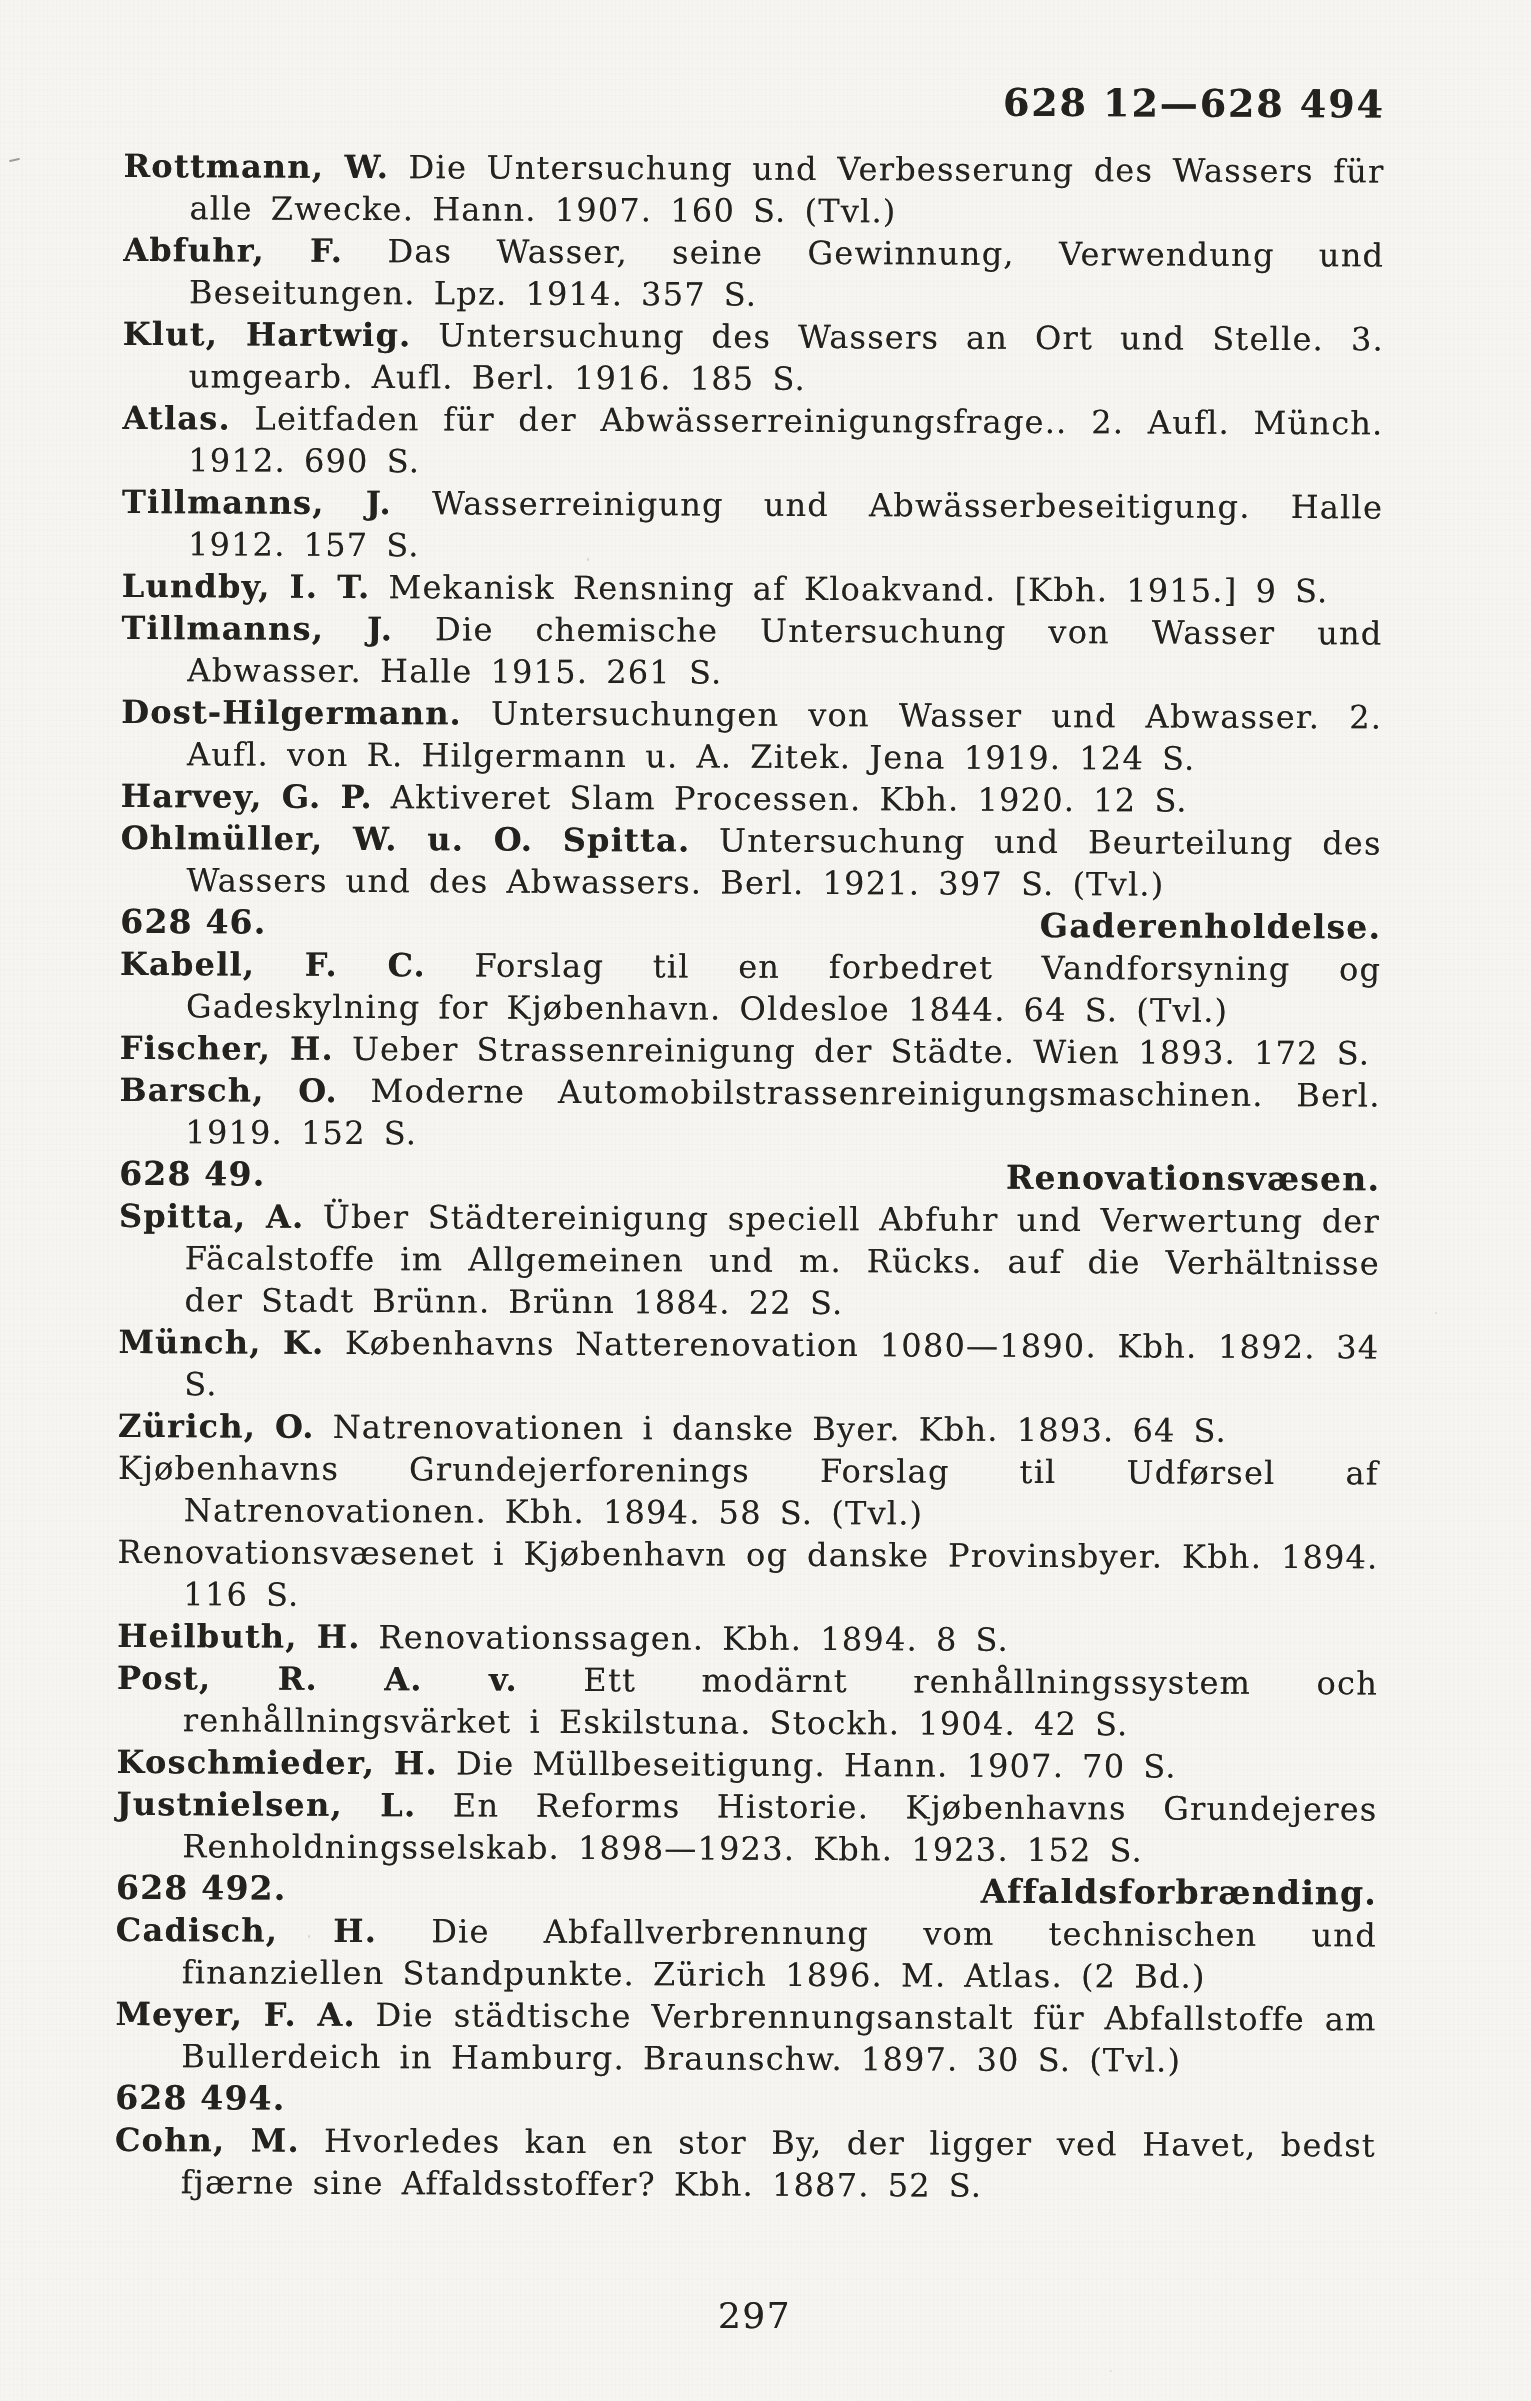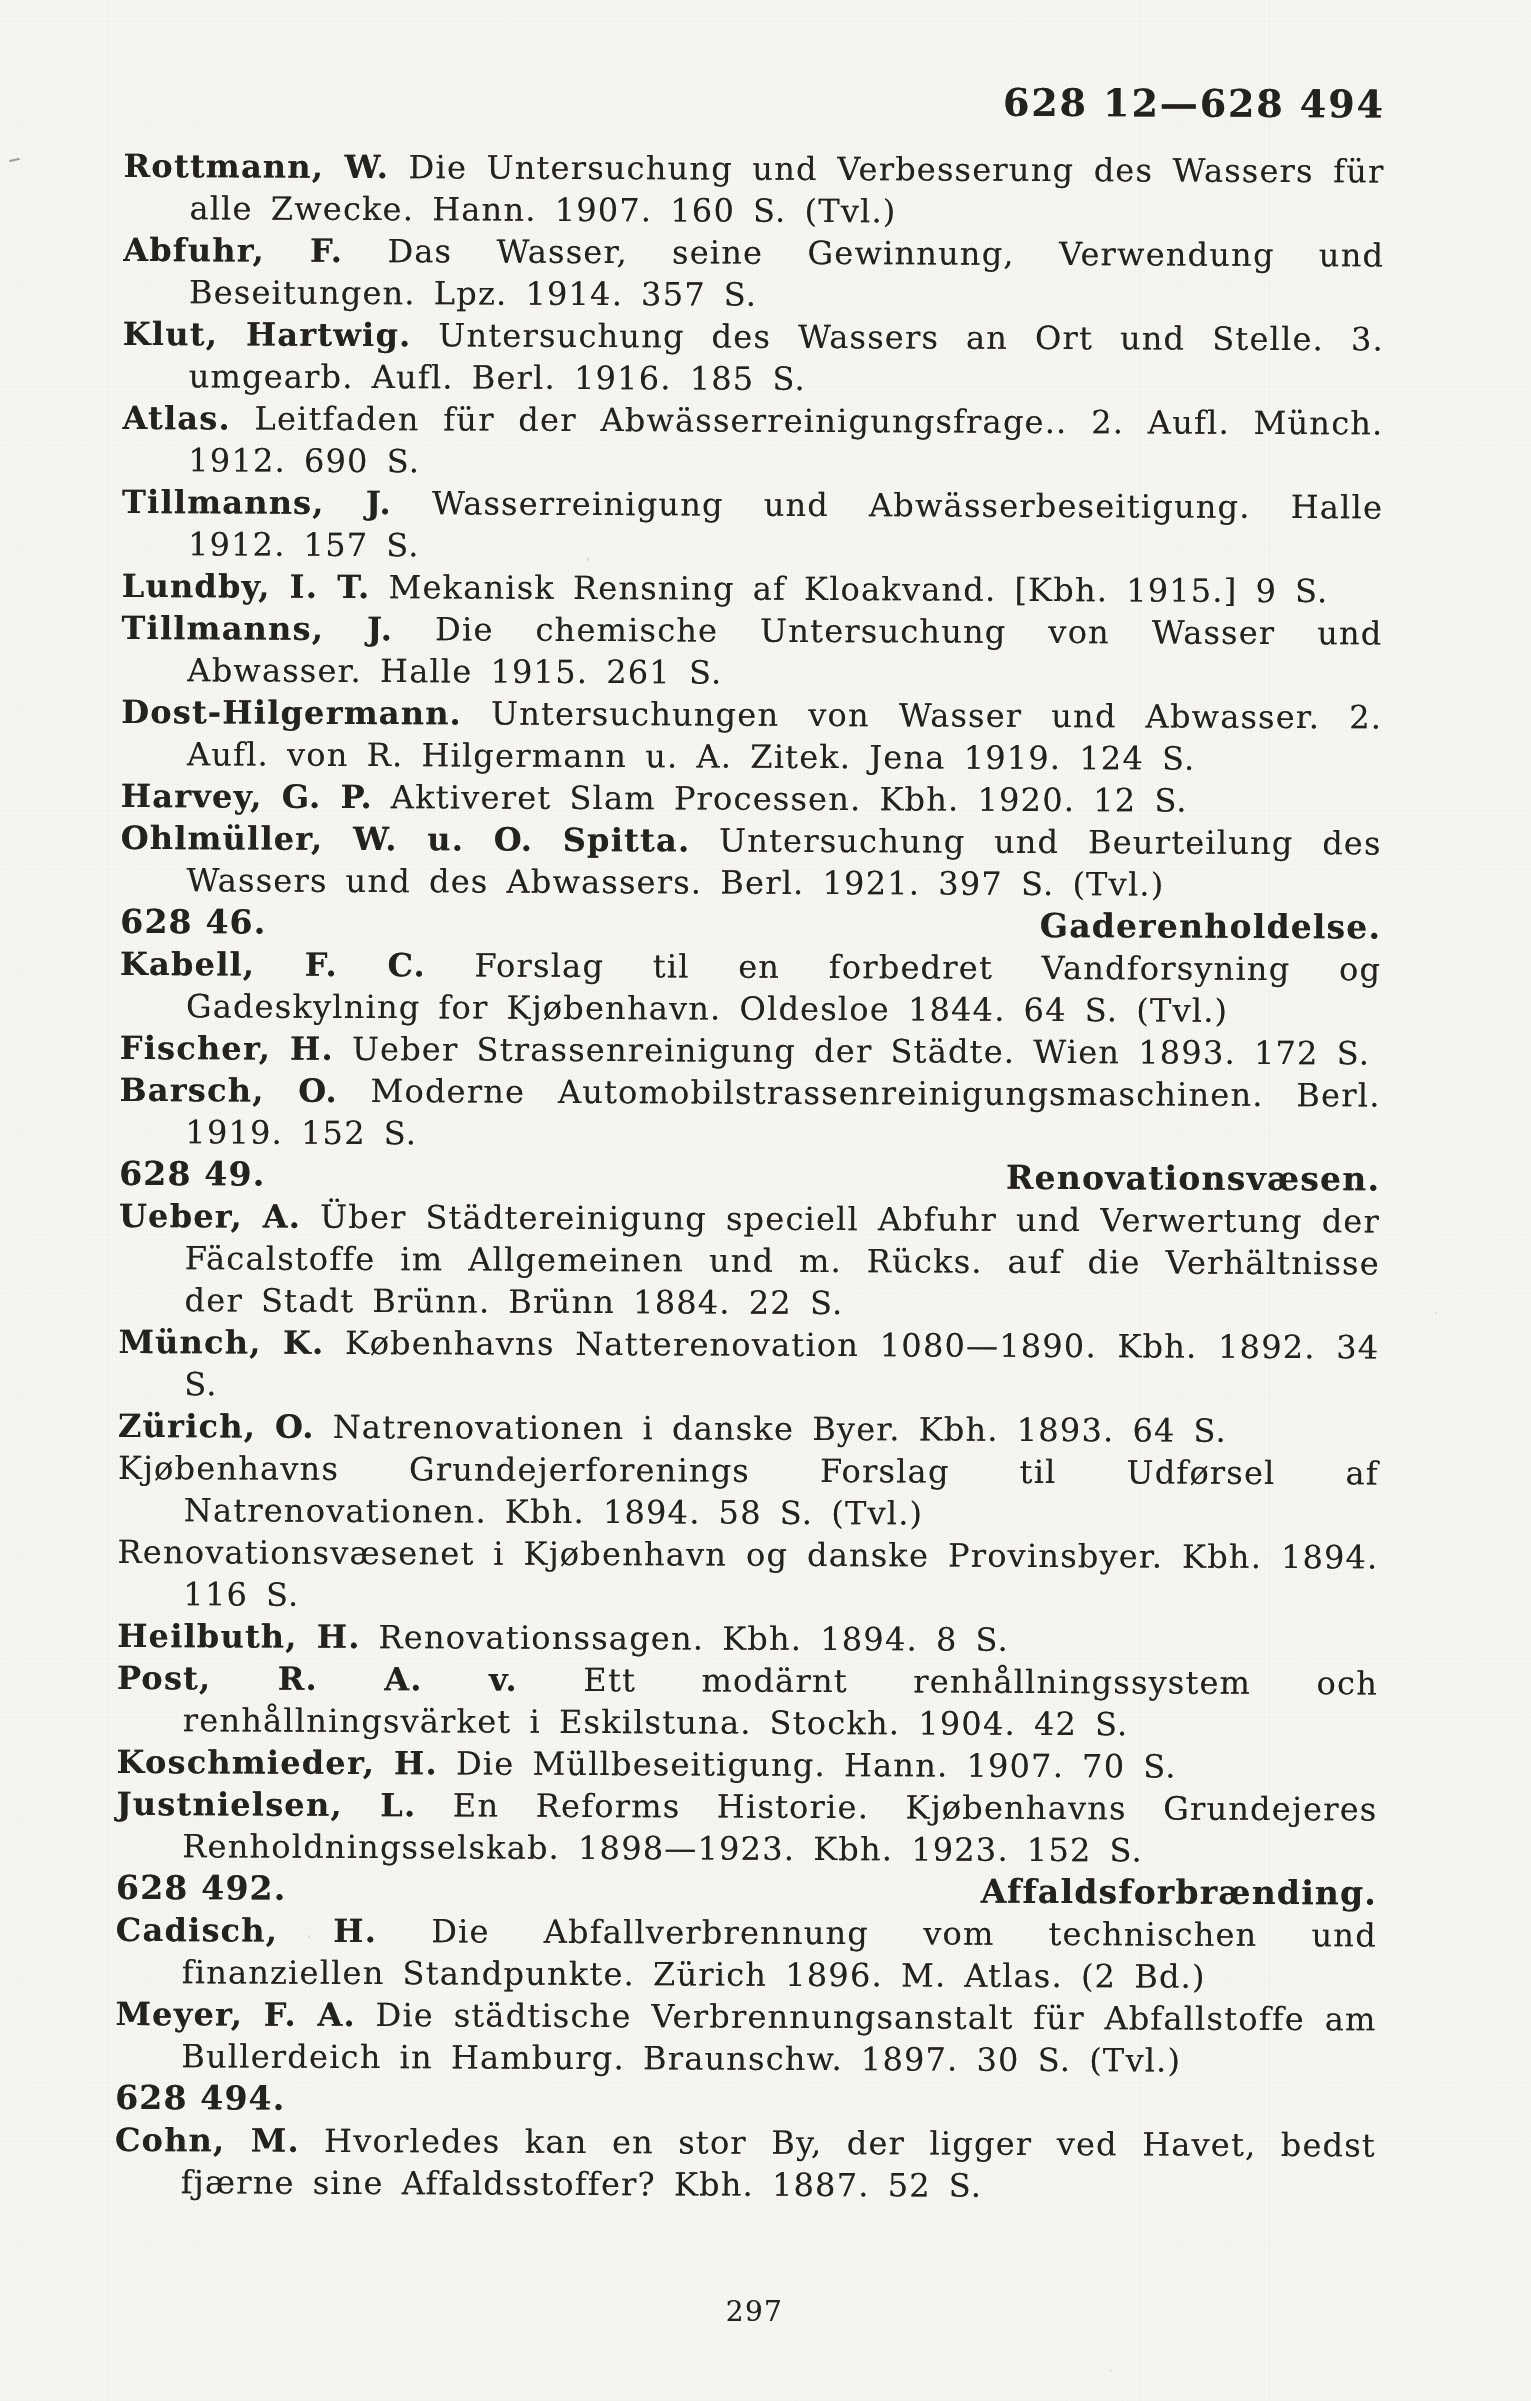"Ueber, A." span.author { text: Ueber -> Spitta }
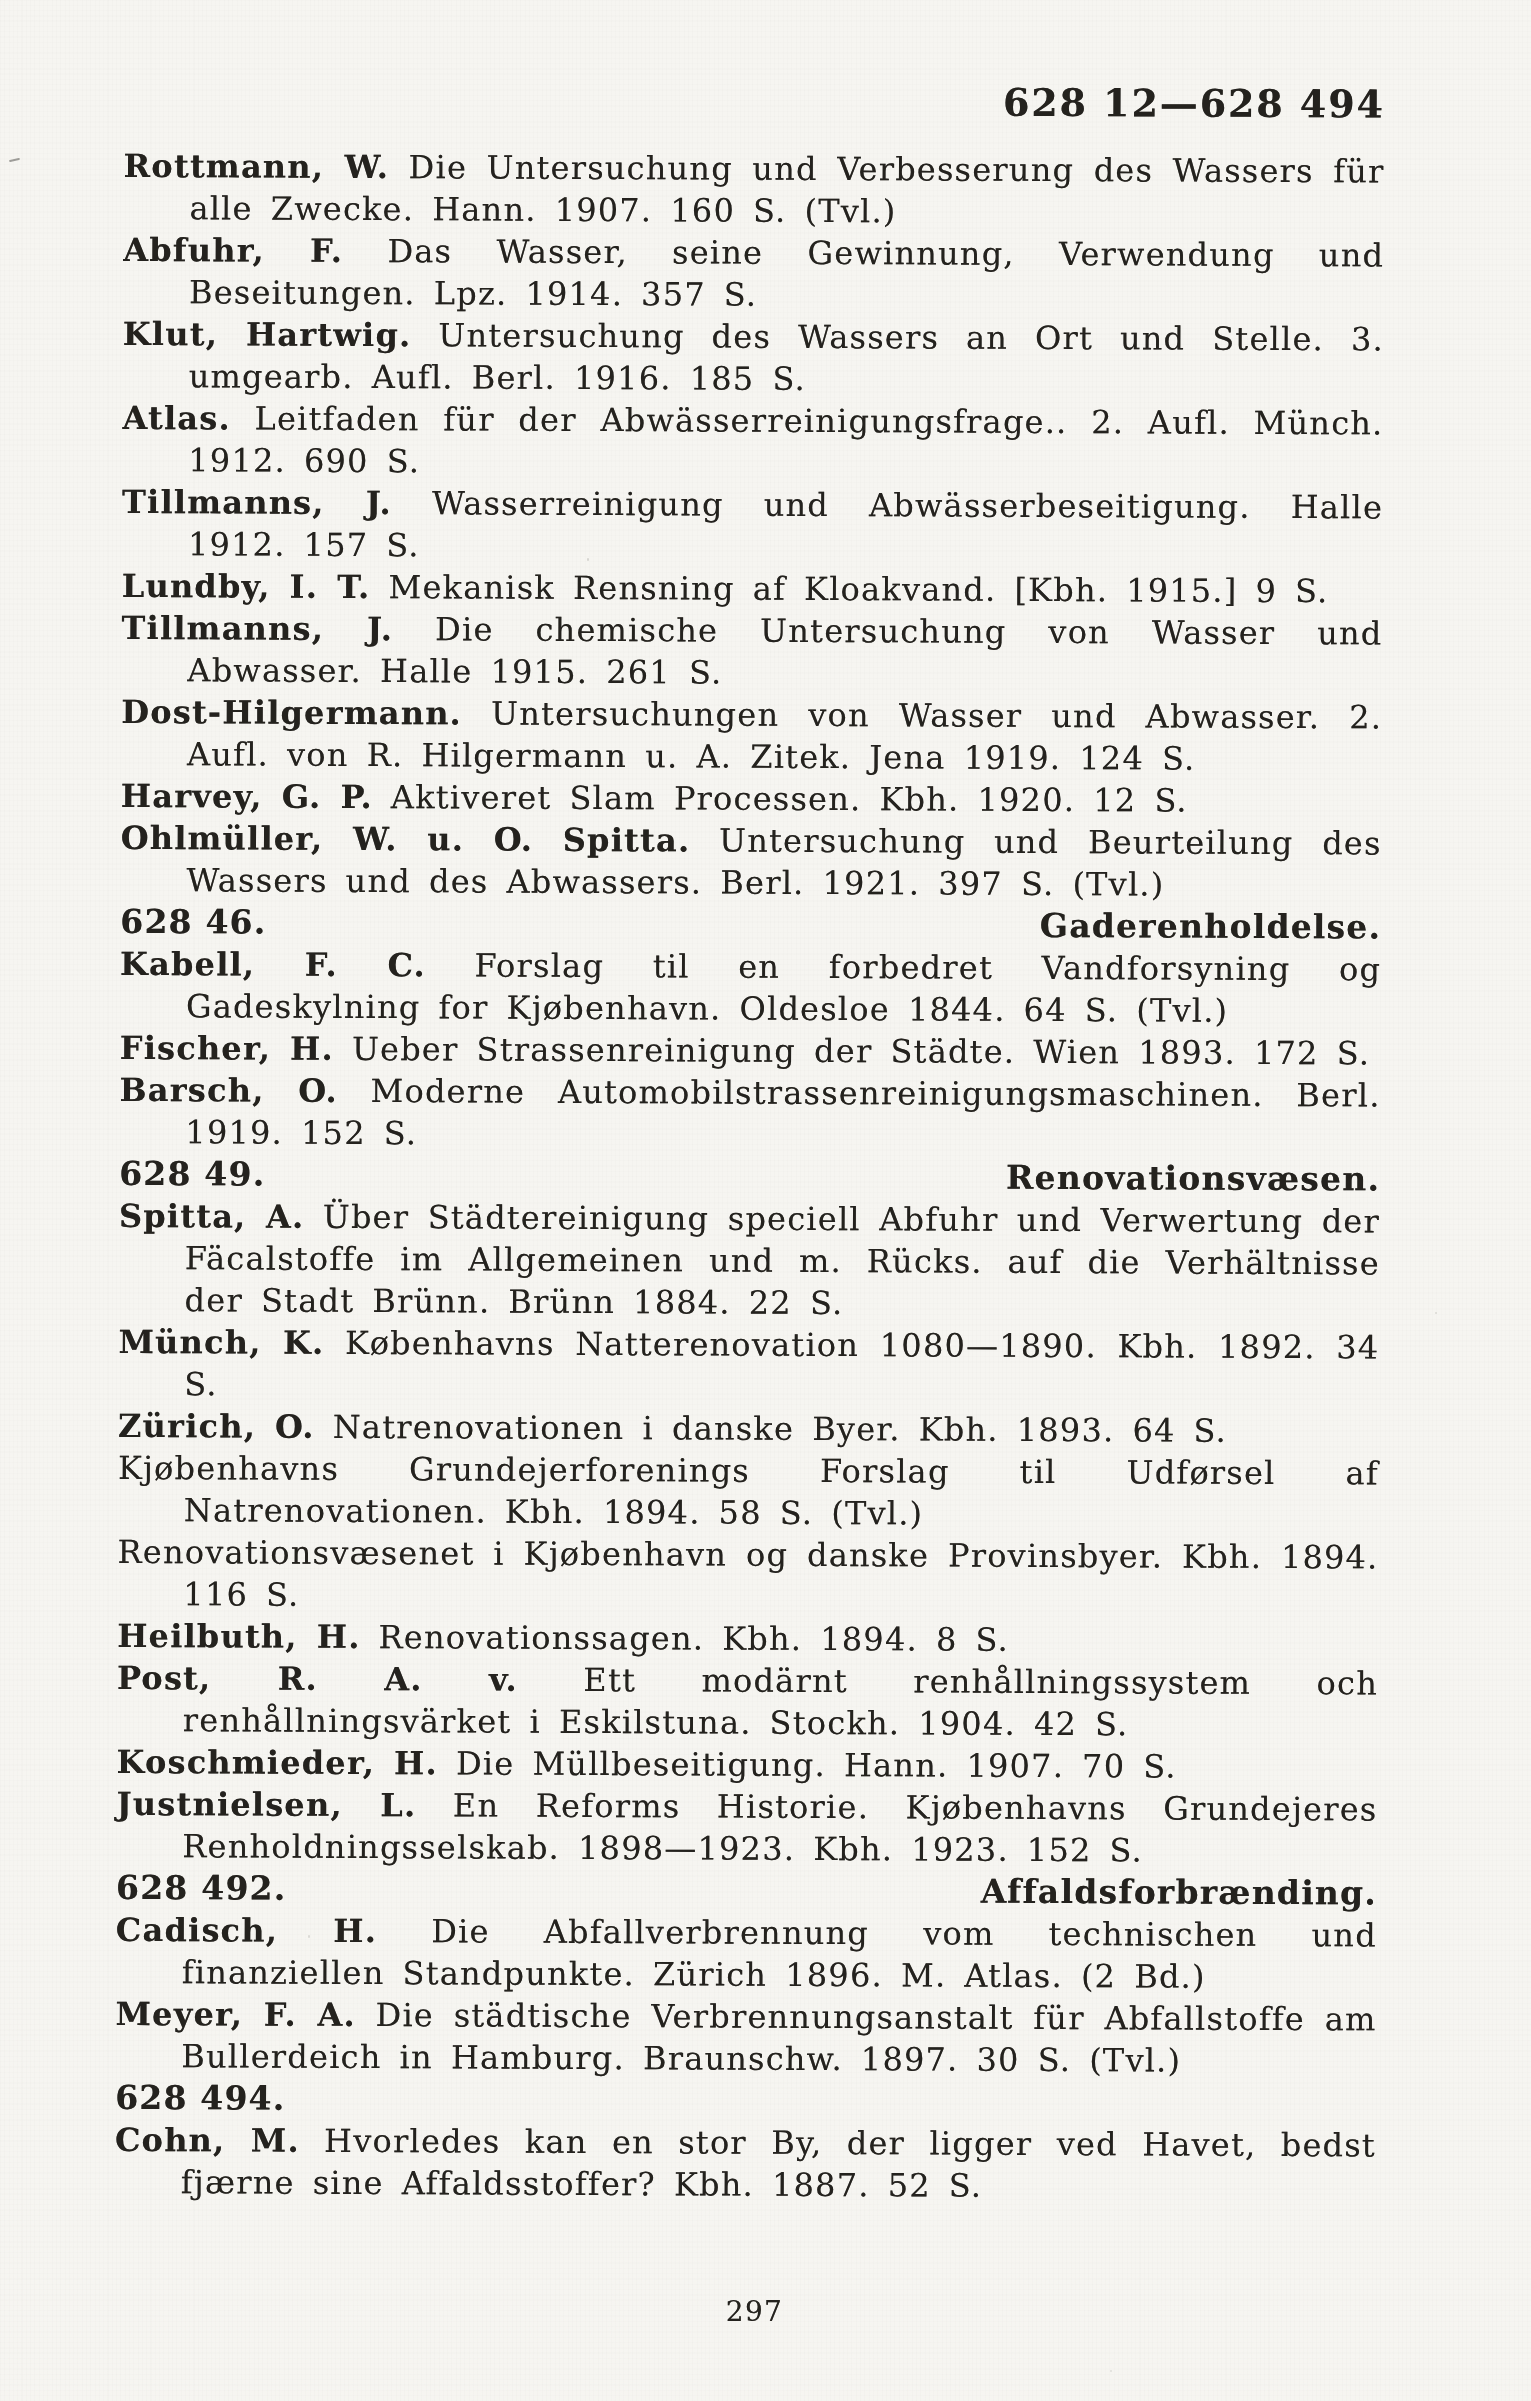"297" .page-number { font-size: 28px -> 36px }
